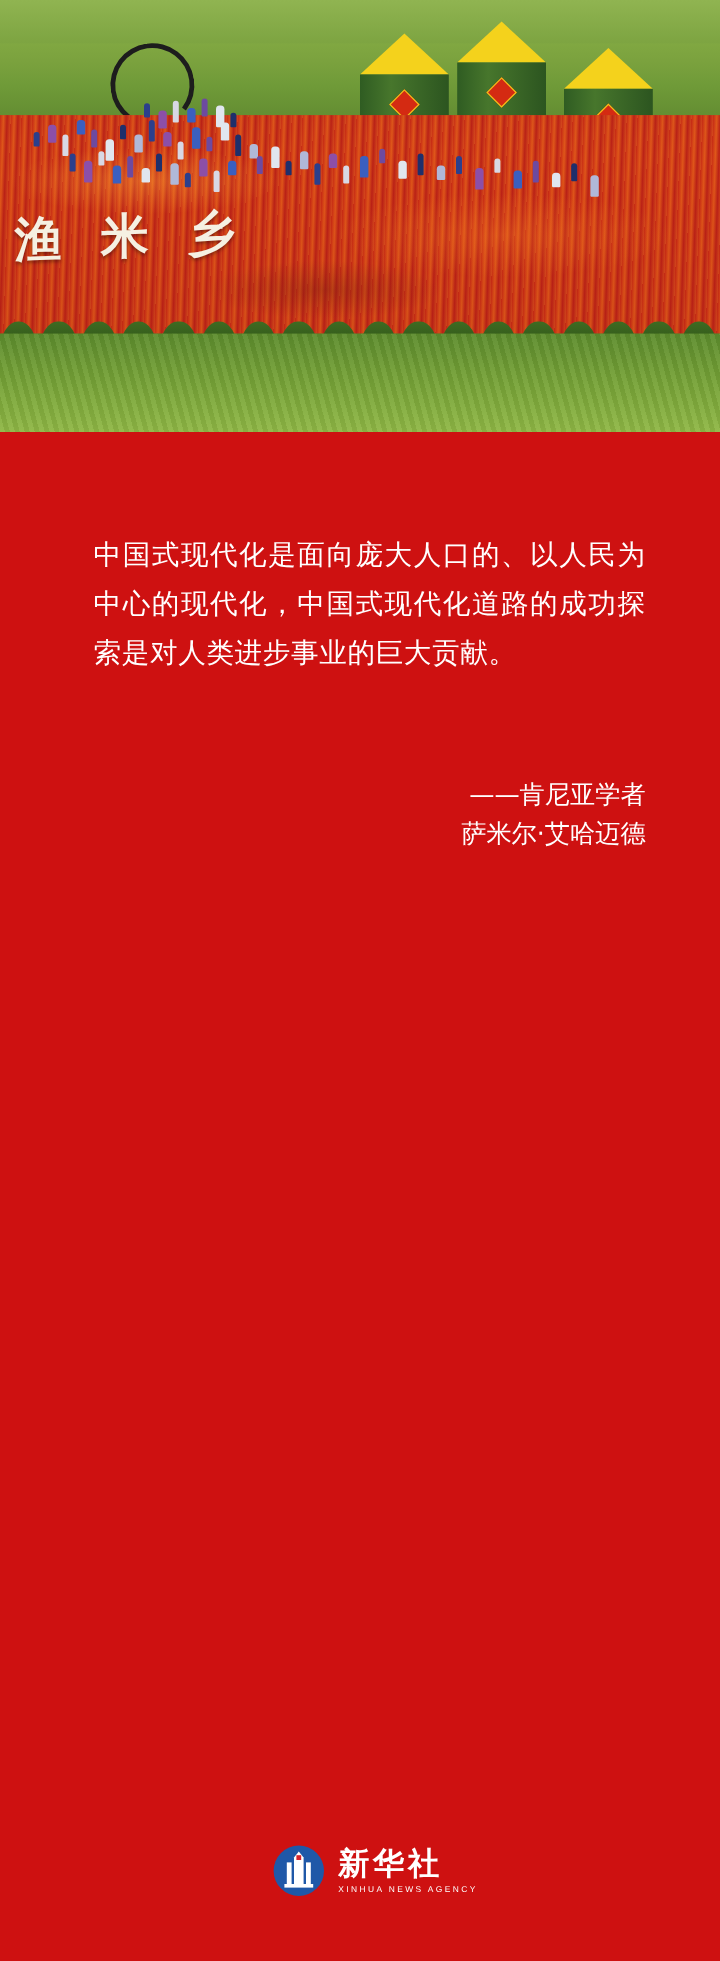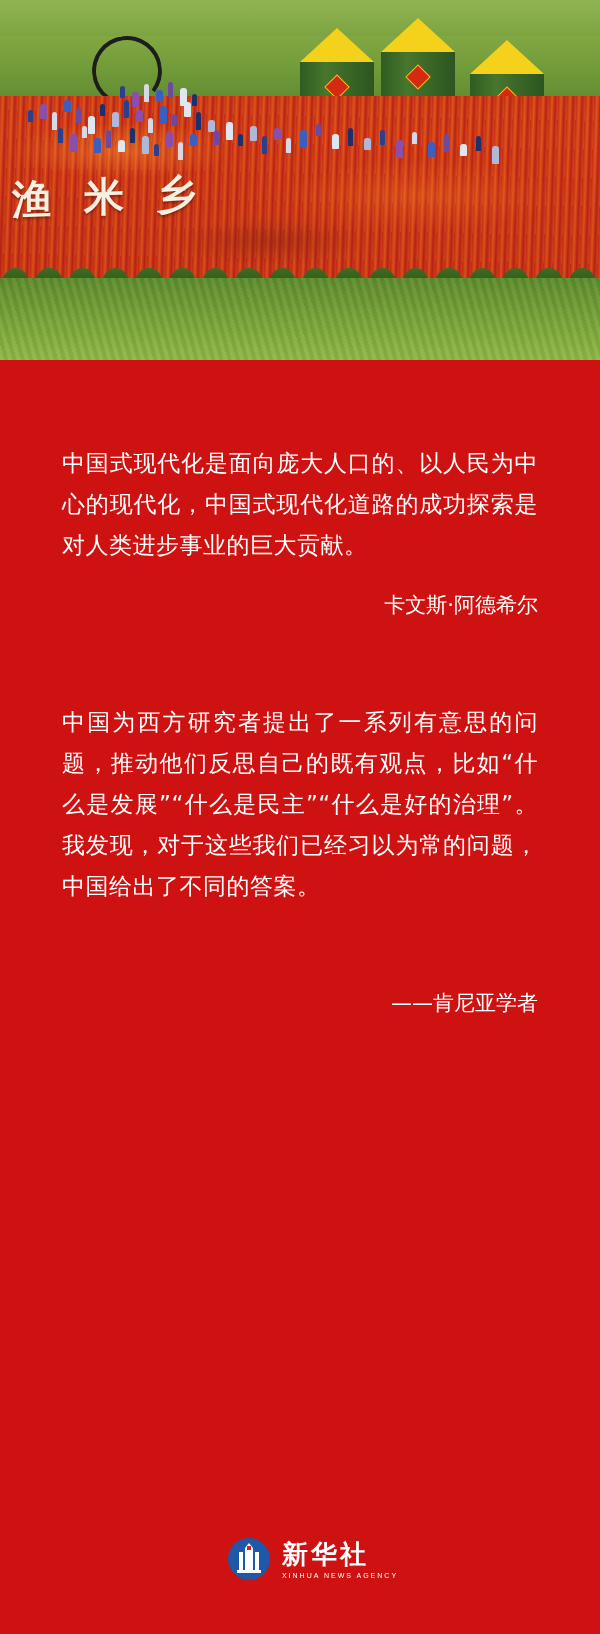"中国式现代化是面向庞大人口的、以人民为中心的现代化，中国式现代化道路的成功探索是" .quotes { padding: 60px 62px 0 62px -> 60px 62px 0 78px }
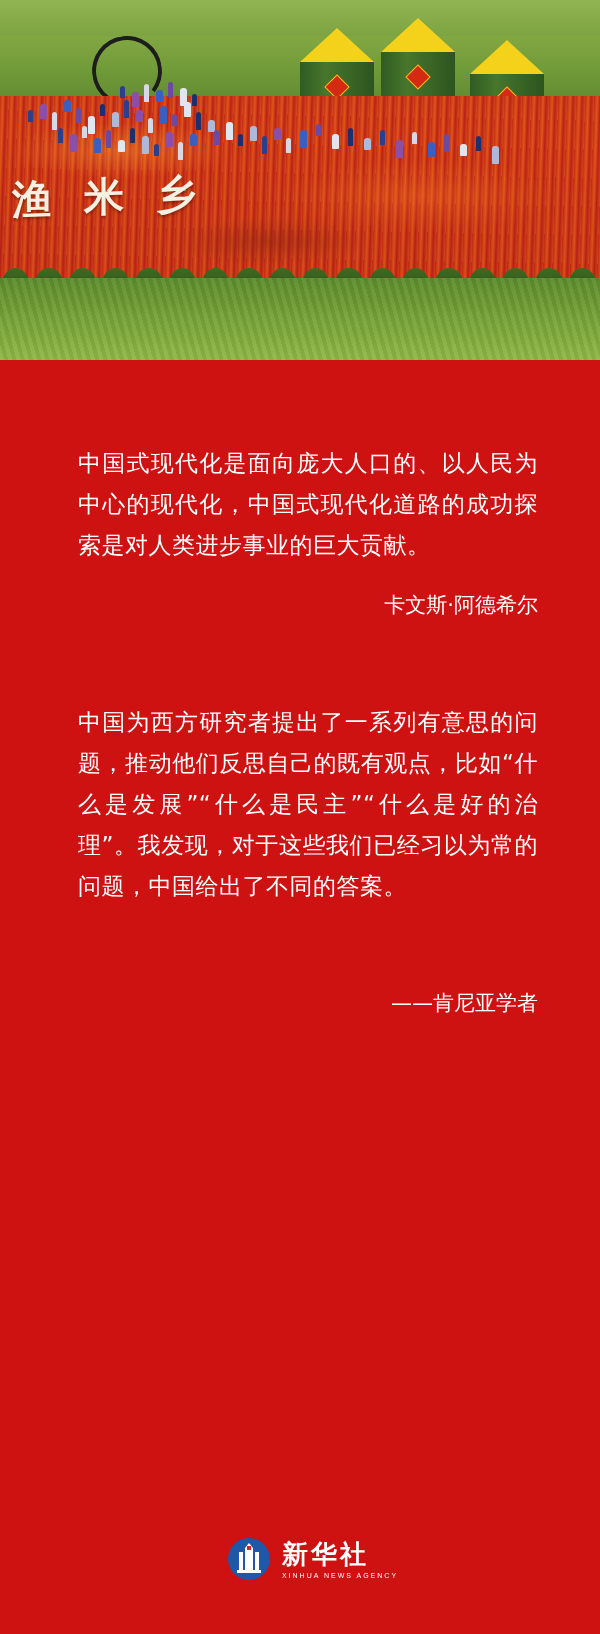"卡文斯·阿德希尔" span.who { html: <span>卡文斯·阿德希尔</span> -> none }
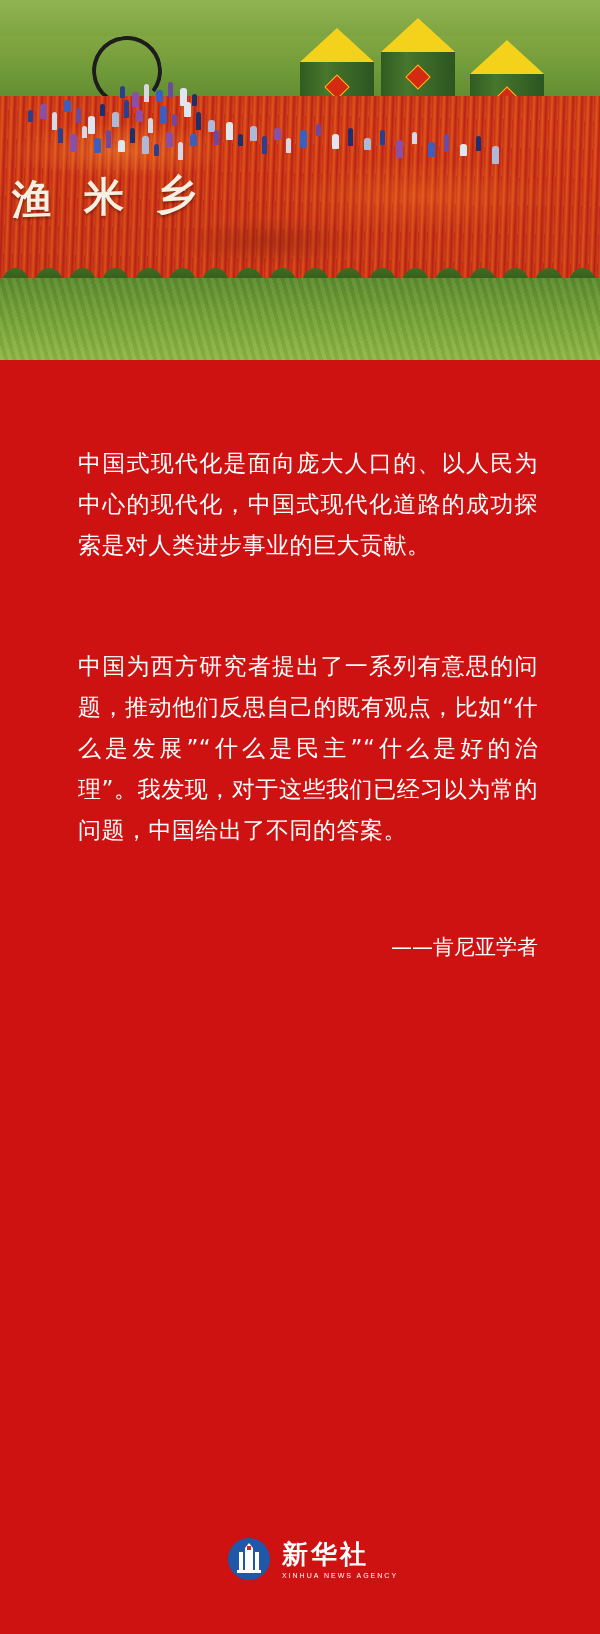"中国为西方研究者提出了一系列有意思的问题，推动他们反思自己的既有观点，比如“什么" p.quote-text { html: <p>中国为西方研究者提出了一系列有意思的问题，推动他们反思自己的既有观点，比如“什么是发展”“什么是民主”“什么是好的治理”。我发现，对于这些我们已经习以为常的问题，中国给出了不同的答案。</p> -> none }
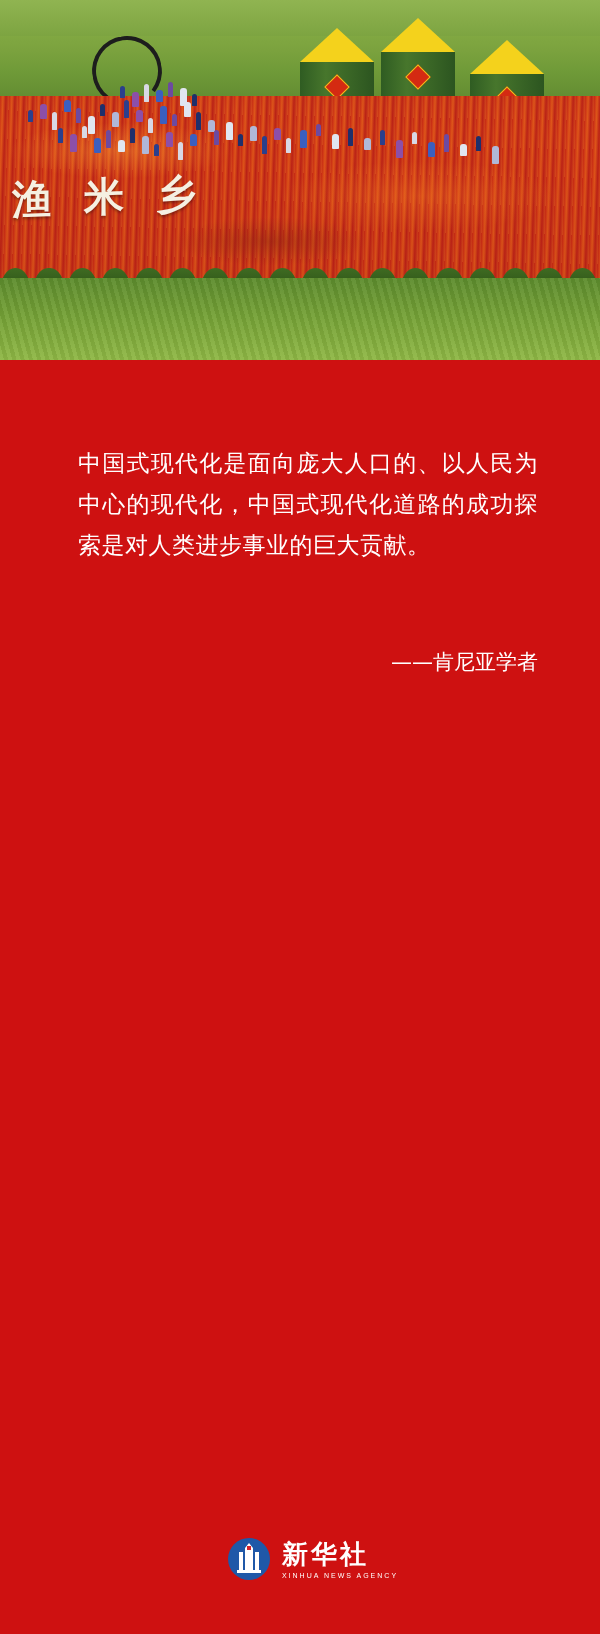"萨米尔·艾哈迈德" span.who { html: none -> <span>萨米尔·艾哈迈德</span> }
